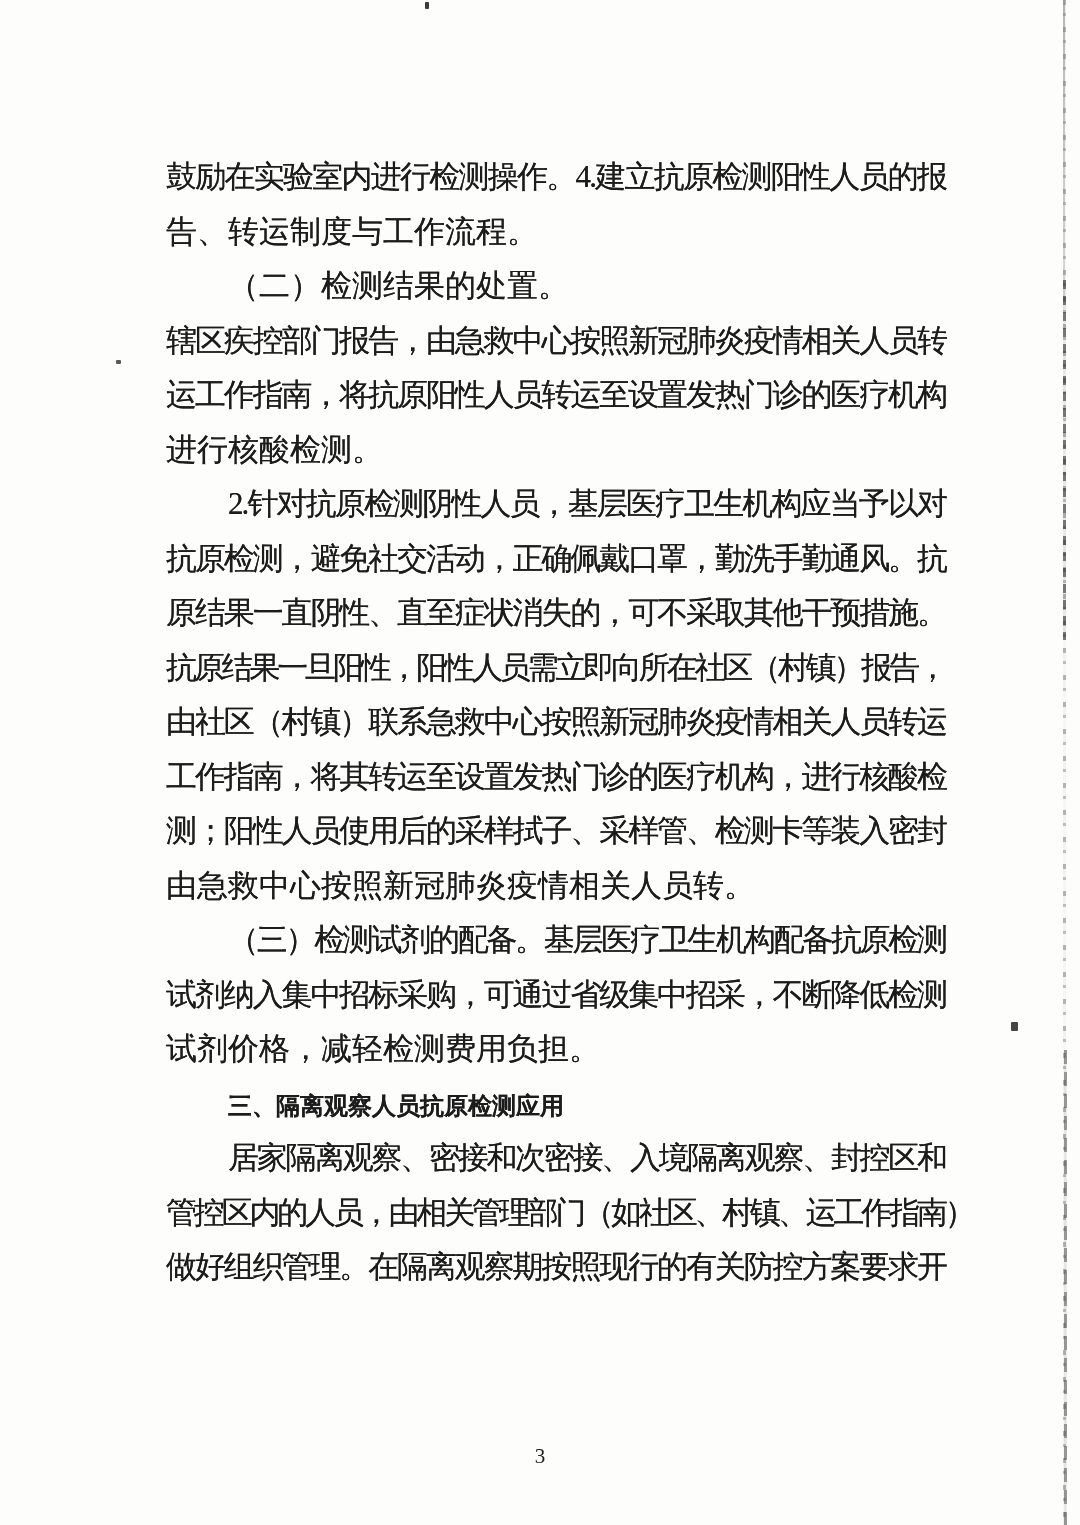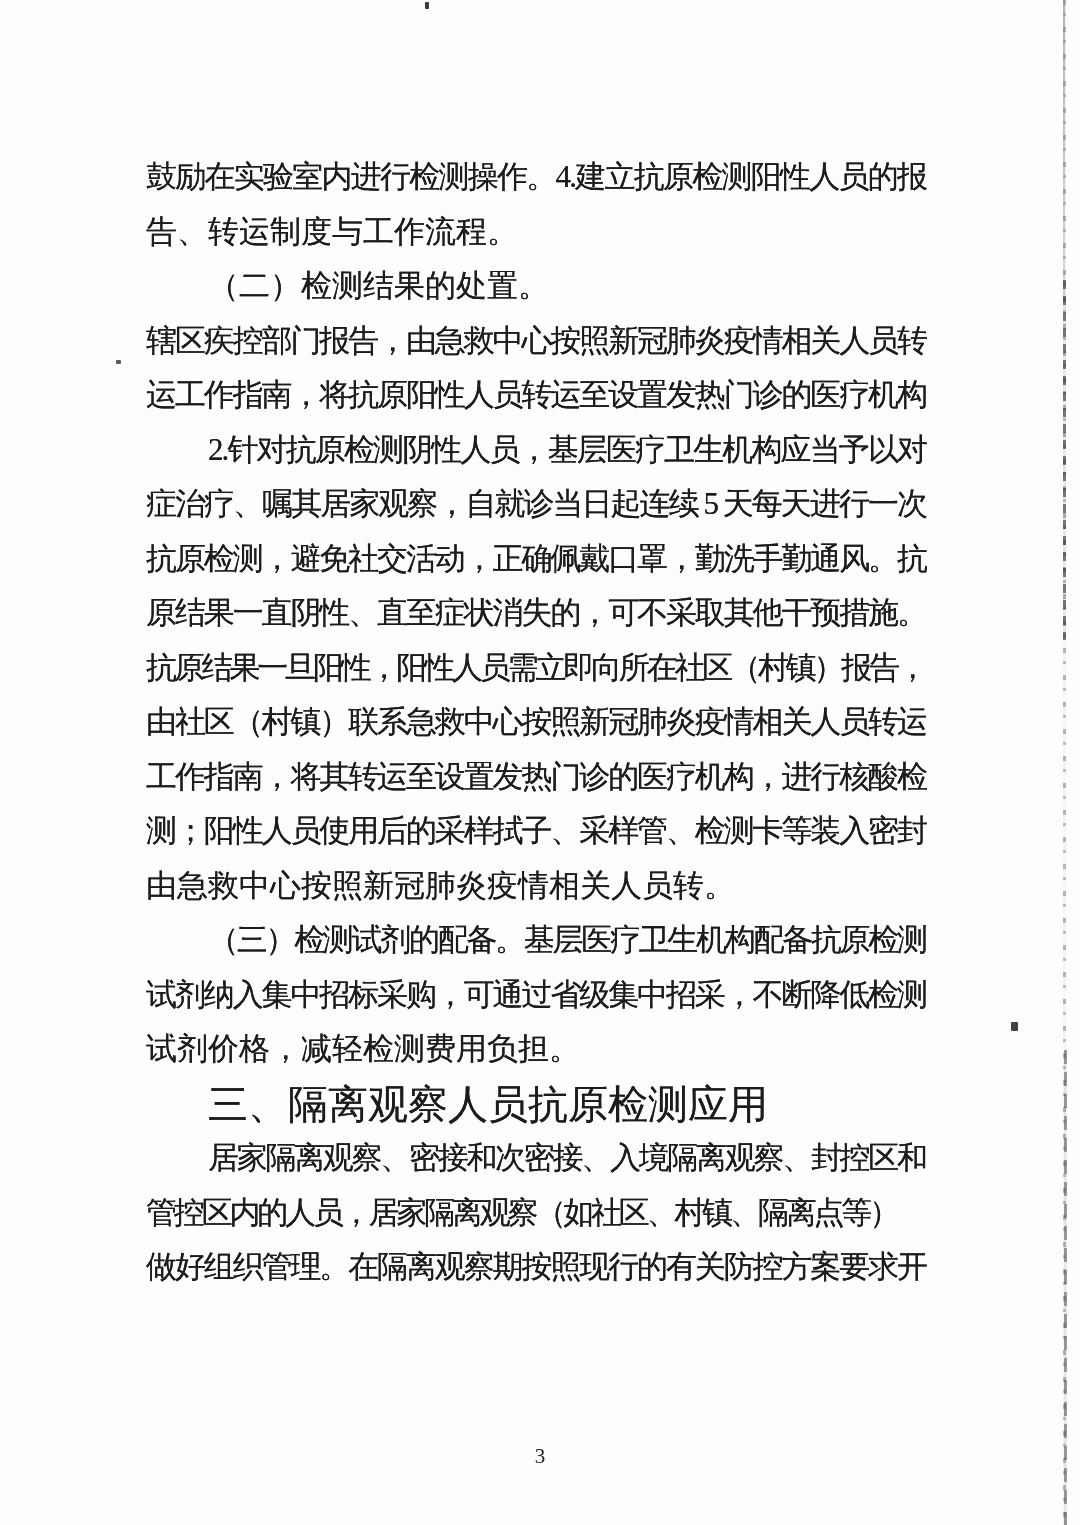"鼓励在实验室内进行检测操作。4.建立抗原检测阳性人员的报" .text-block { left: 146px -> 166px }
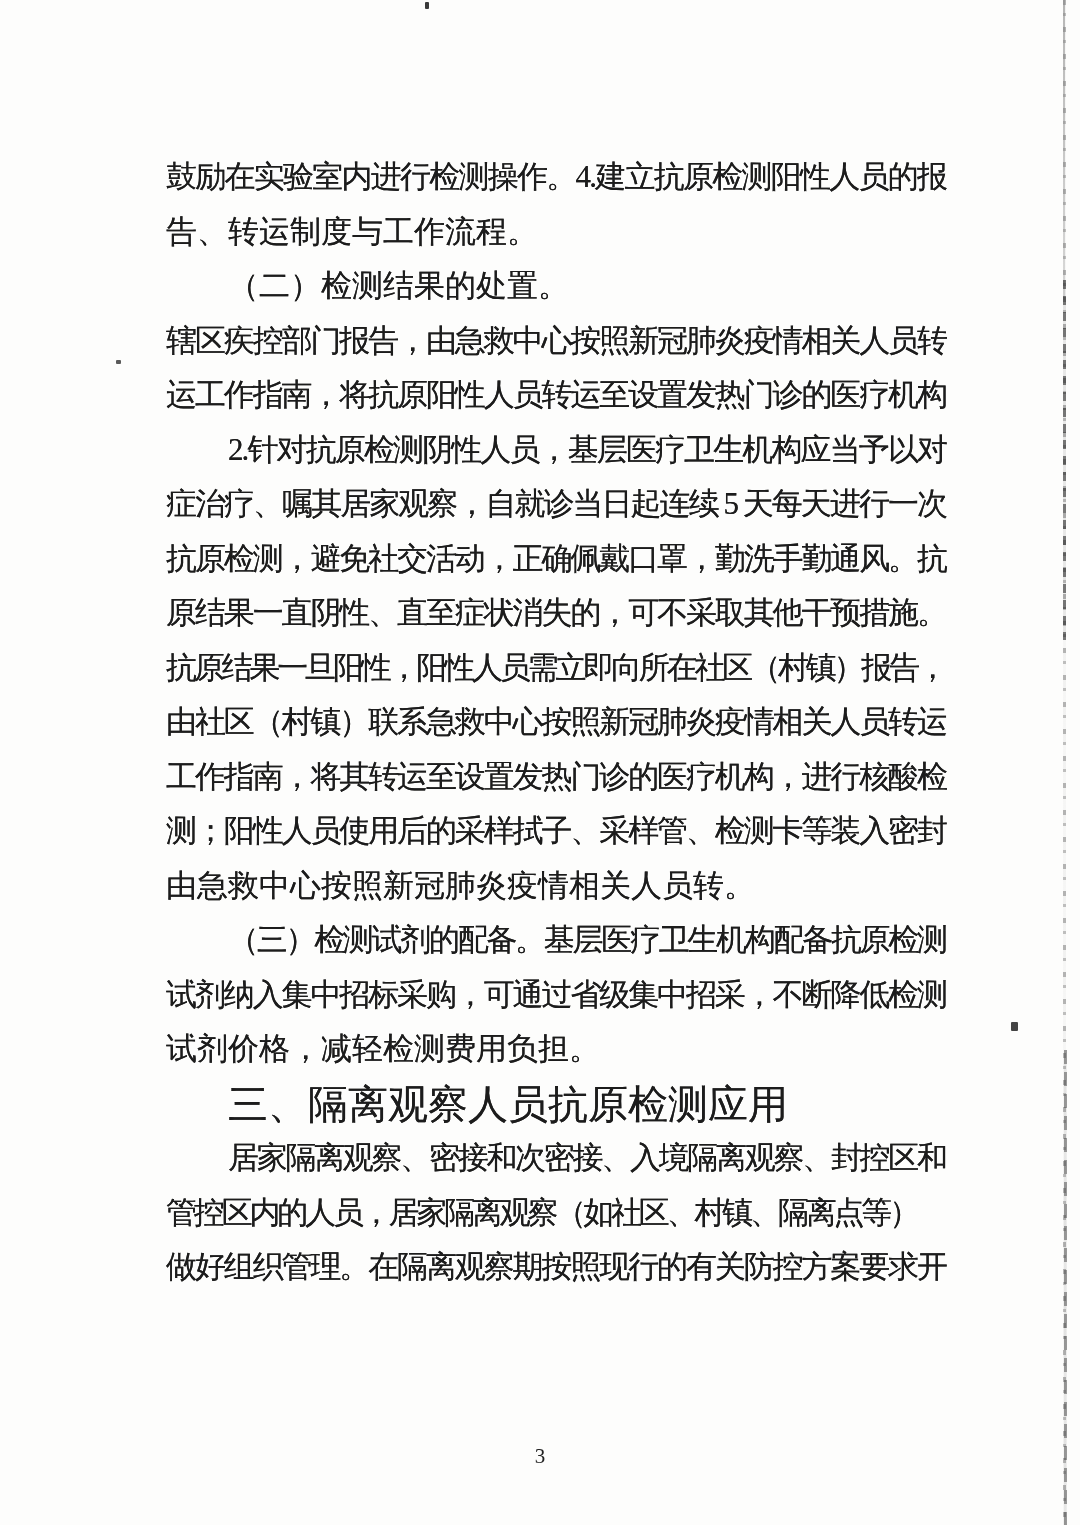"进行核酸检测。" div.line { html: none -> <div><span>进行核酸检测。</span></div> }
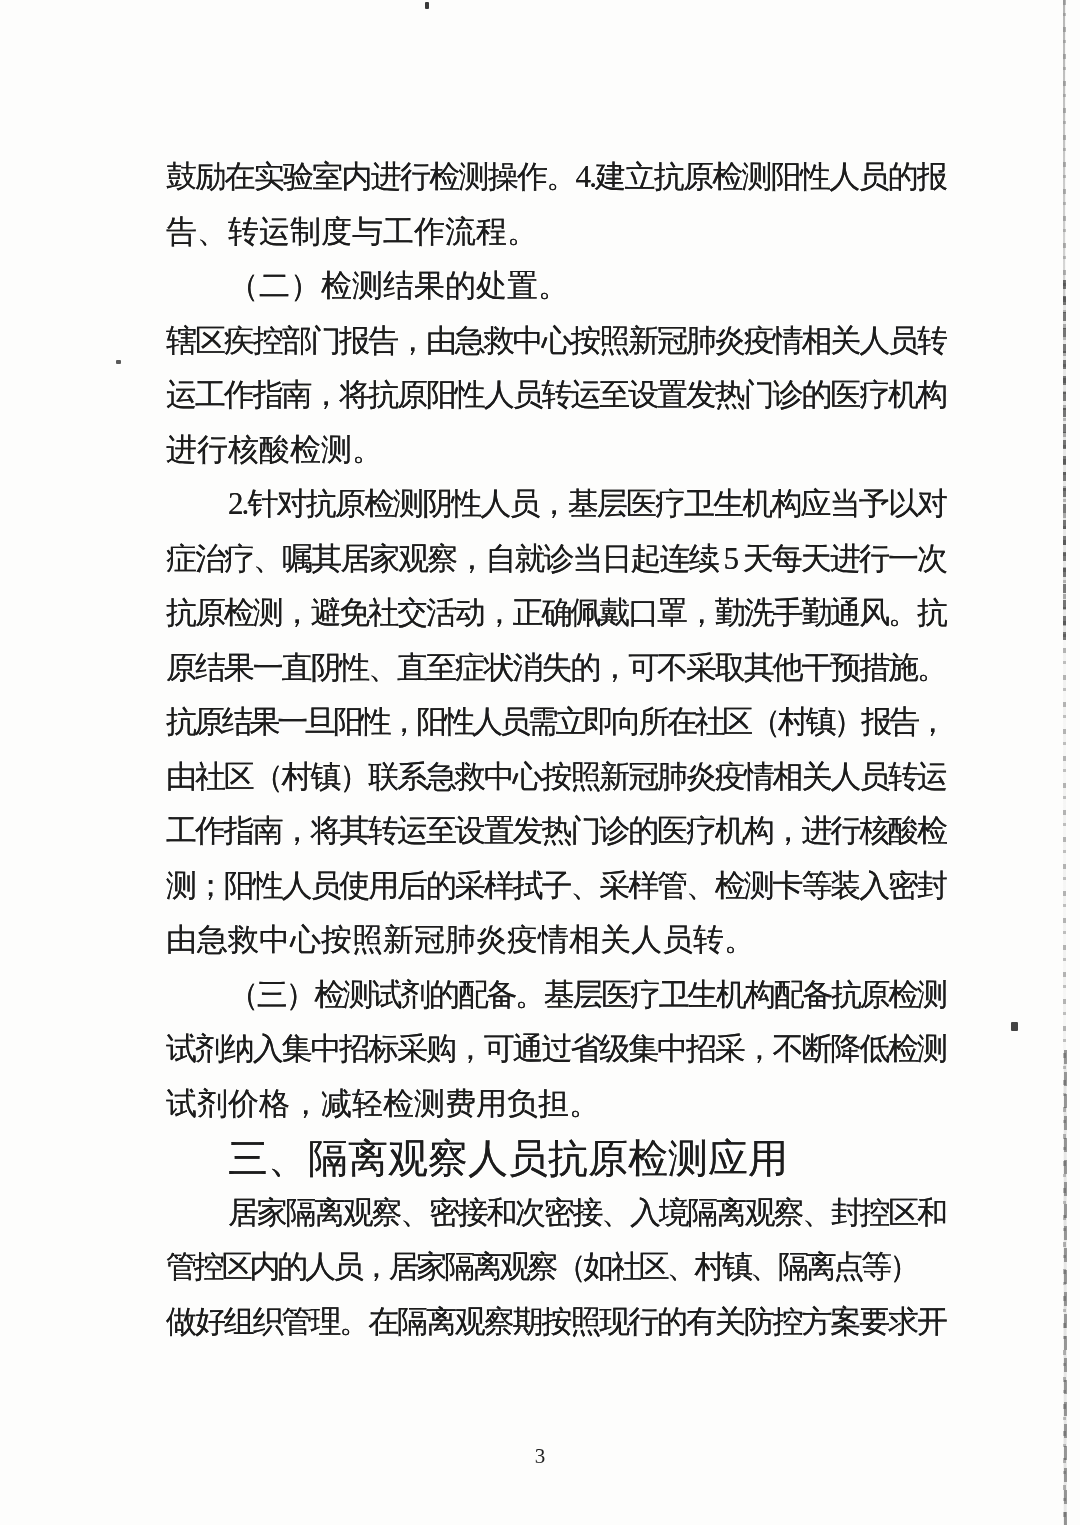"症治疗、嘱其居家观察，自就诊当日起连续 5 天每天进行一次" div.line { html: <div><span>症治疗、嘱其居家观察，自就诊当日起连续 5 天每天进行一次</span></div> -> none }
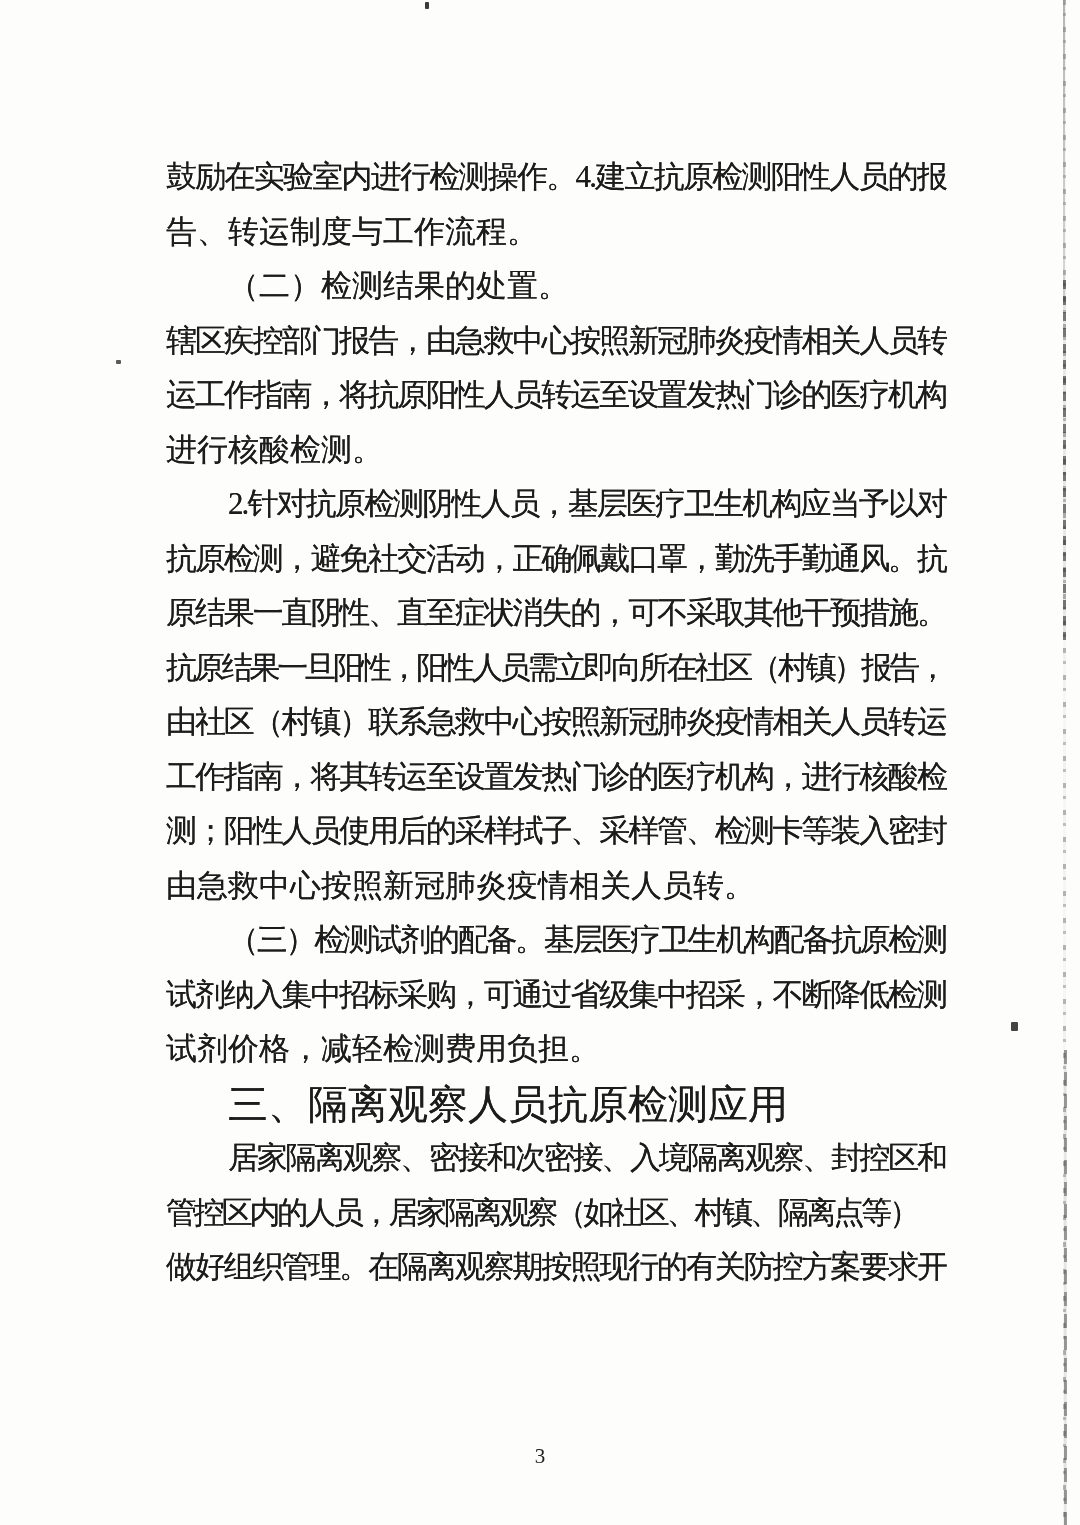"三、隔离观察人员抗原检测应用" .line.bold .txt { font-size: 40px -> 24px; font-weight: normal -> bold }
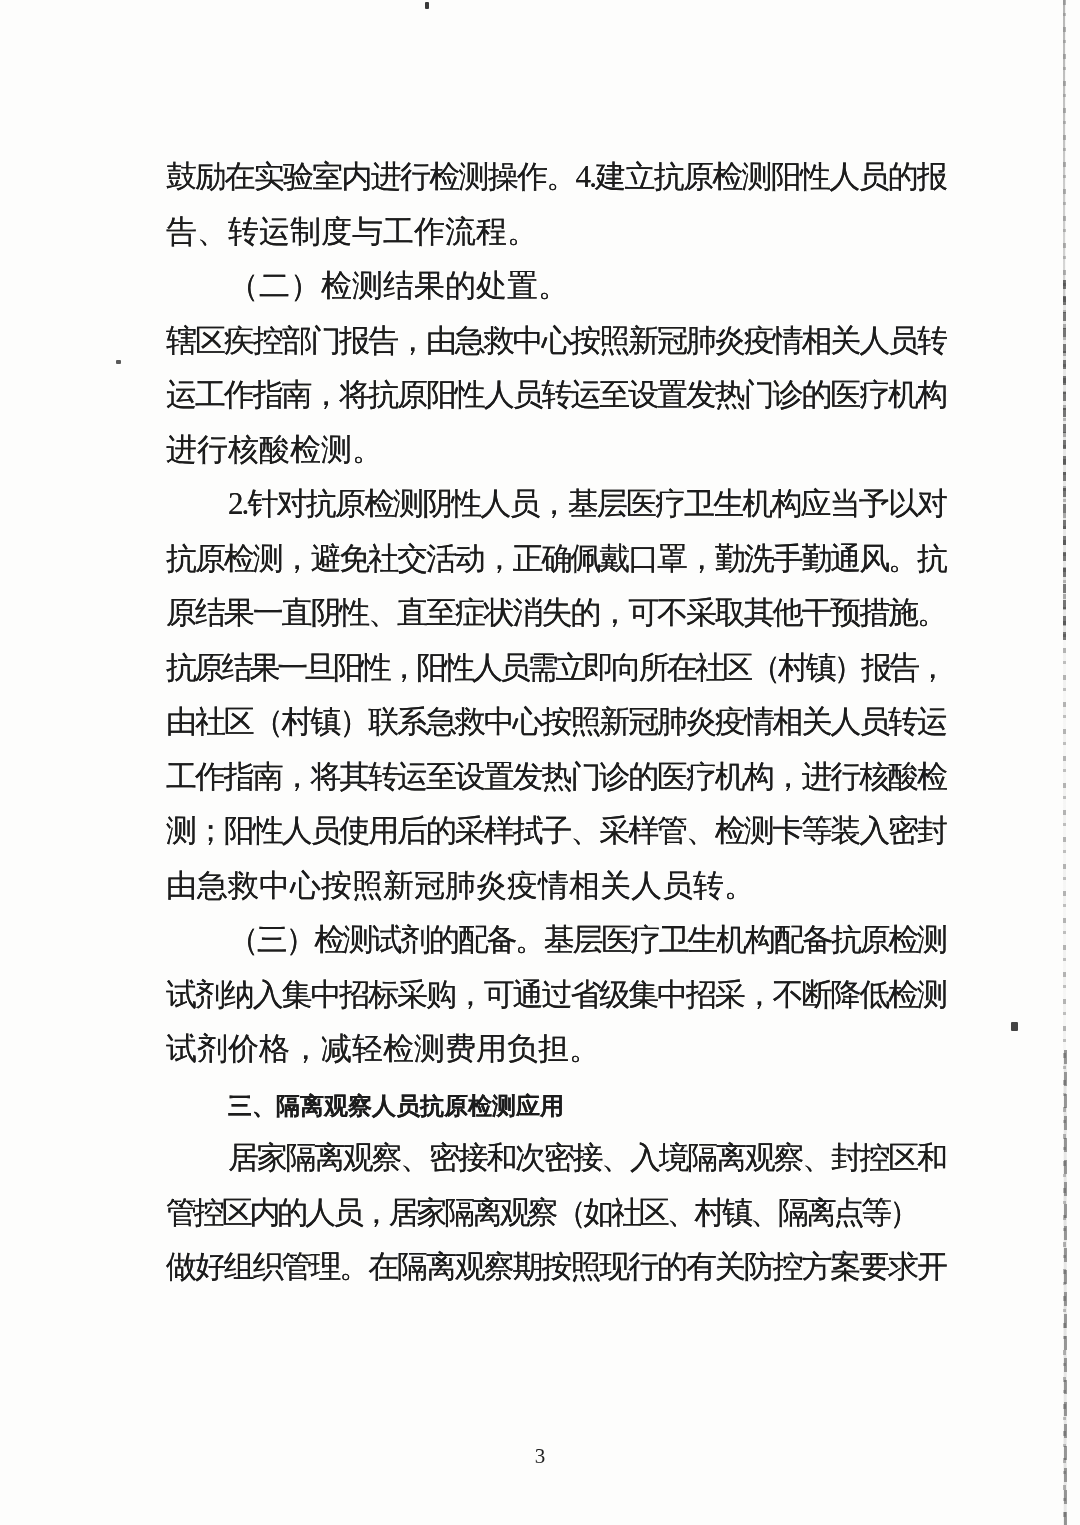"管控区内的人员，居家隔离观察（如社区、村镇、隔离点等）" span.txt { text: 居家隔离观察（如社区、村镇、隔离点等 -> 由相关管理部门（如社区、村镇、运工作指南 }
